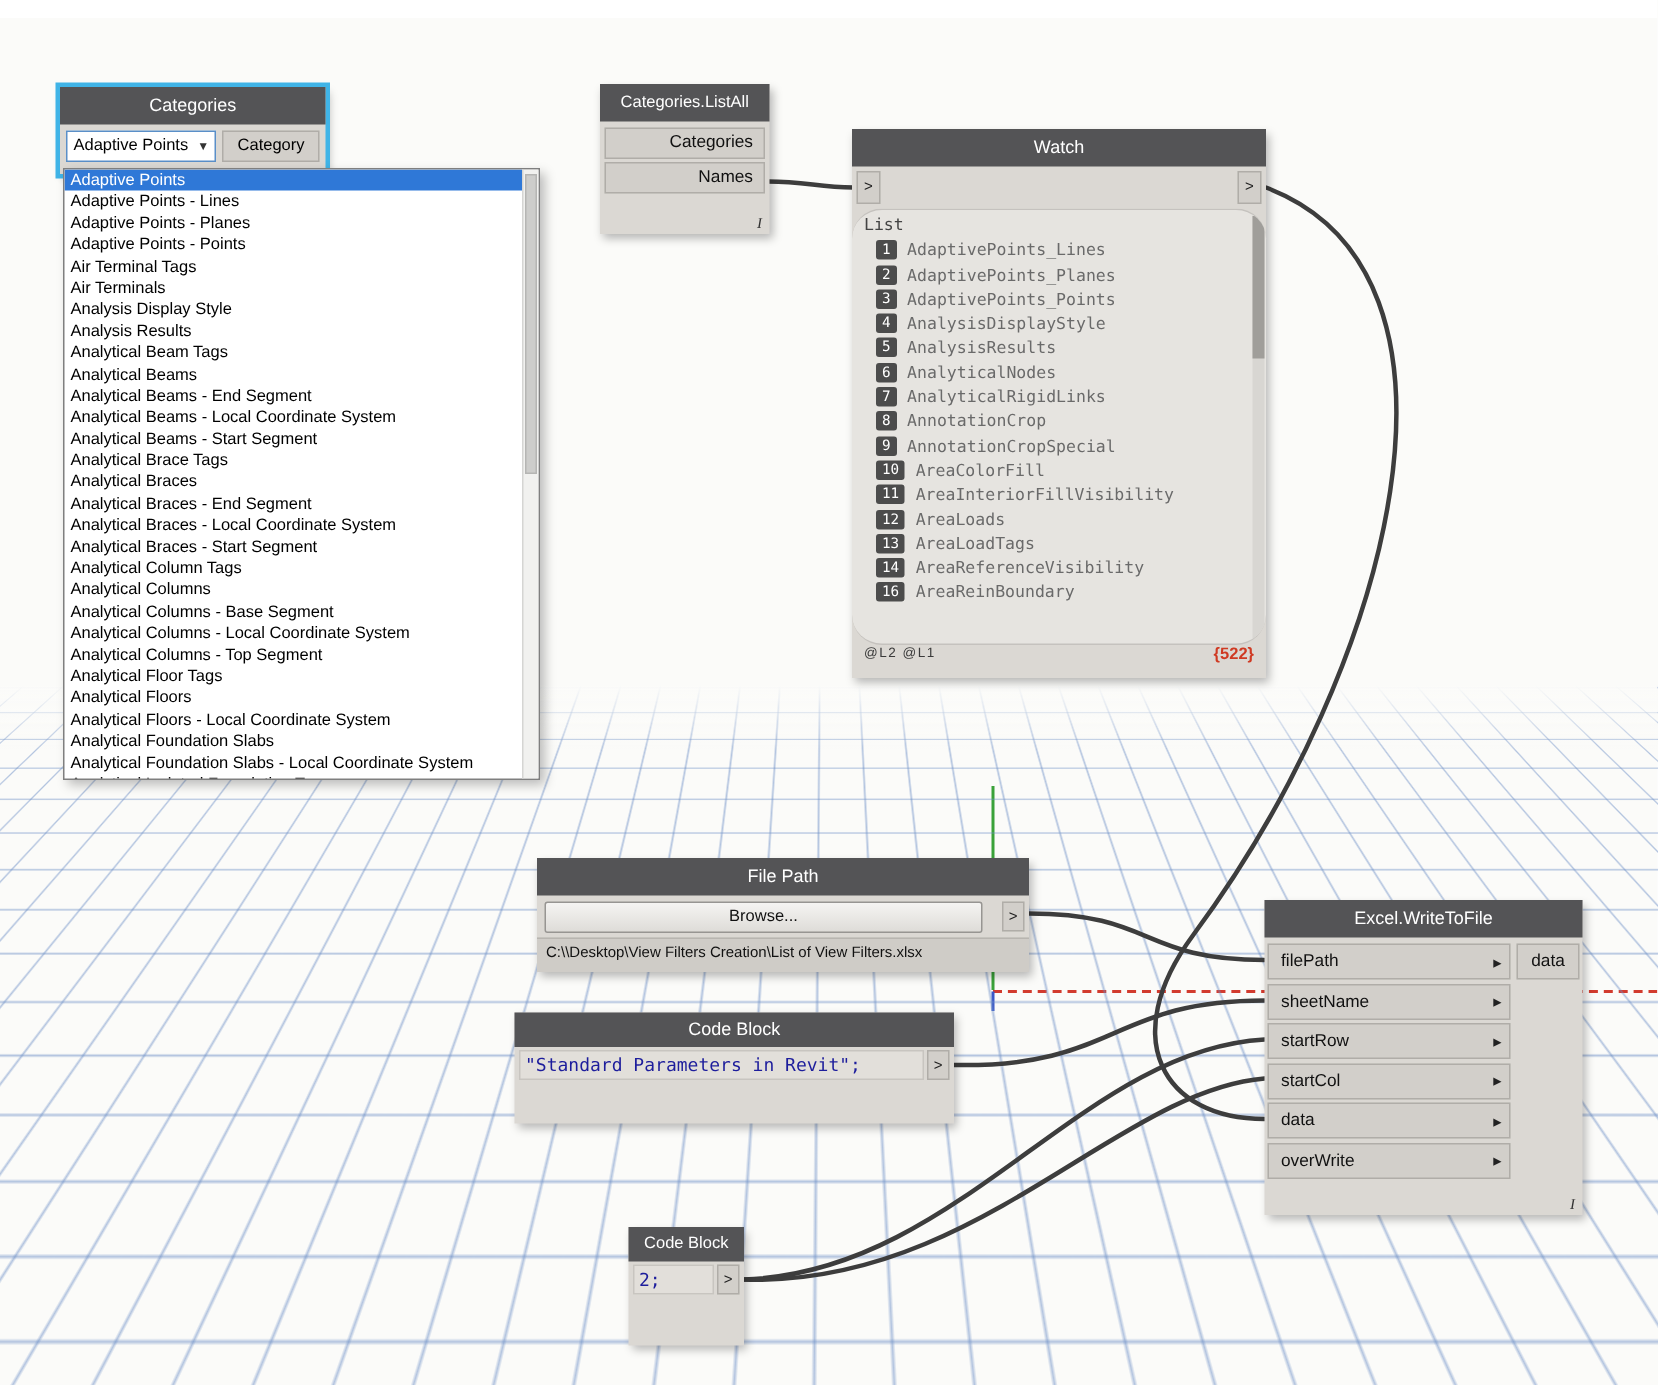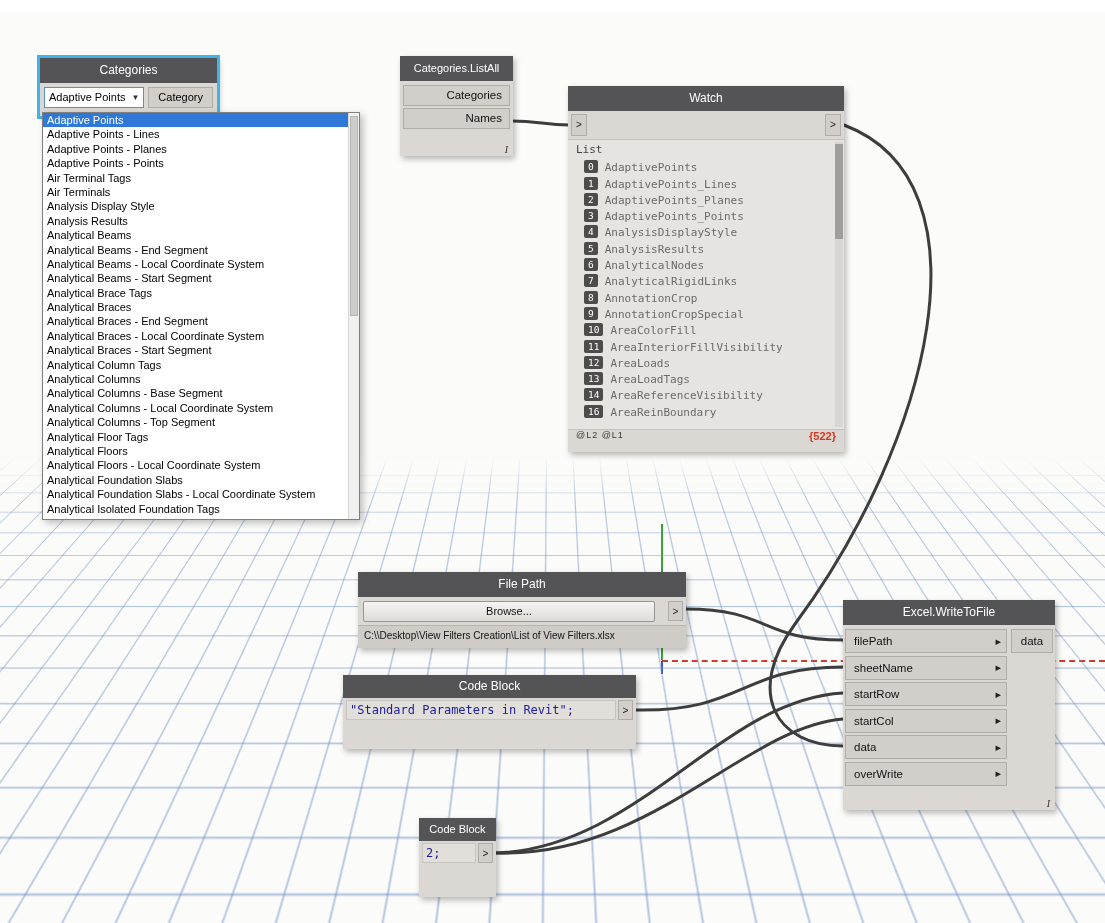"List" .watch-list { border-radius: none -> 20px }
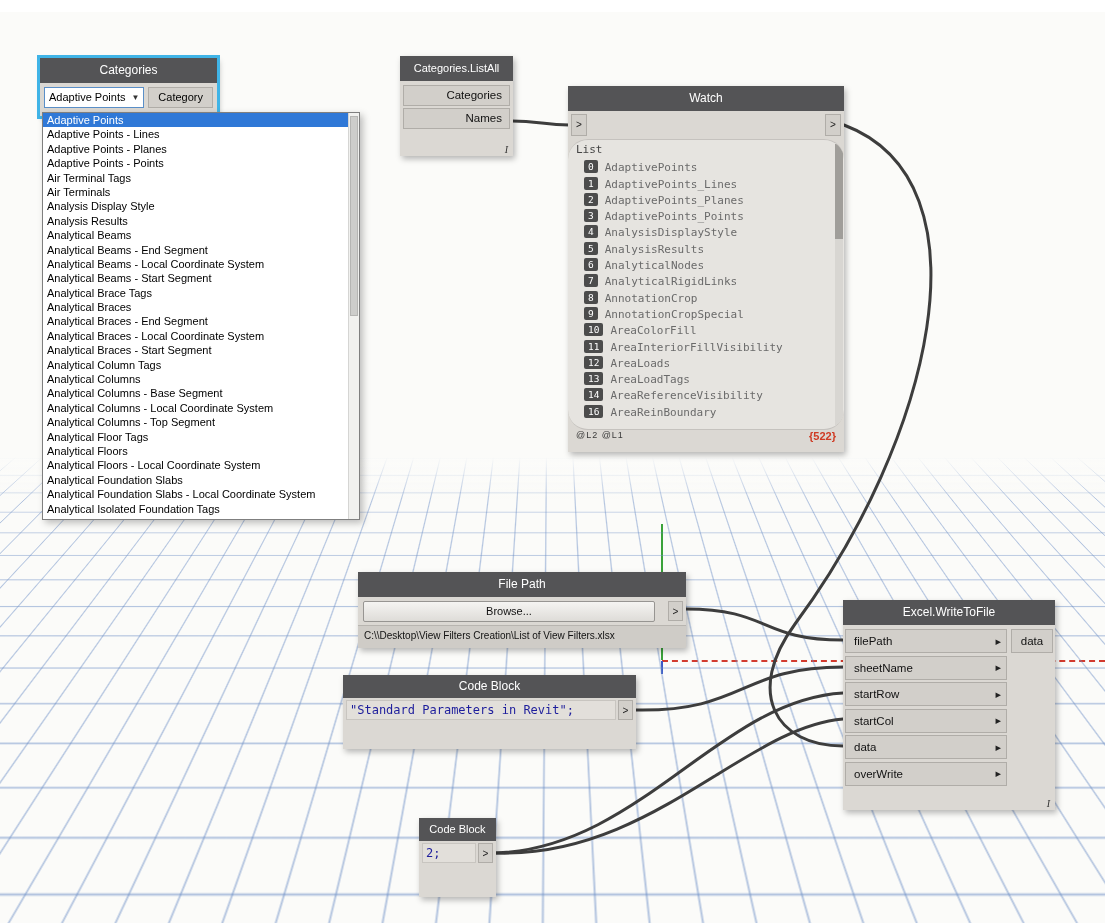"0 AdaptivePoints" div.watch-row { html: <div><span>0</span><span>AdaptivePoints</span></div> -> none }
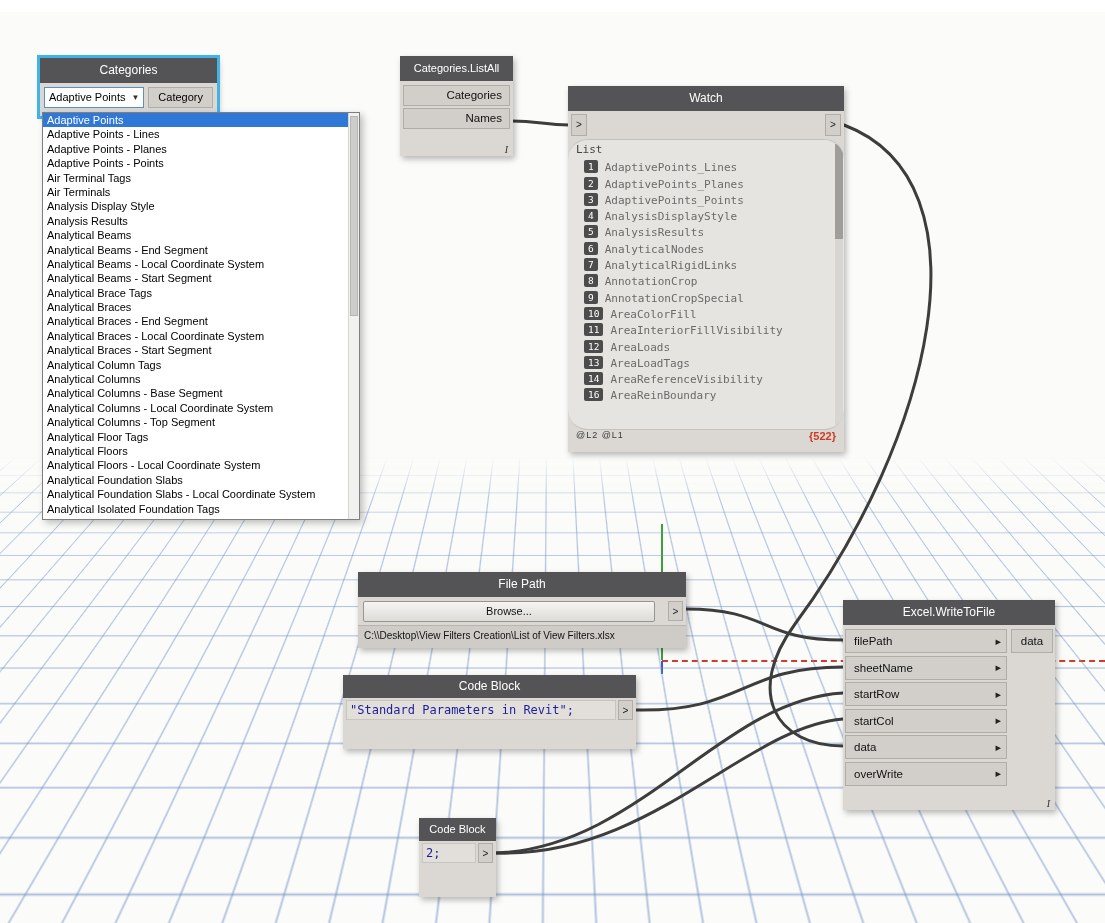"Analytical Beam Tags" div.dd-item { html: none -> <div>Analytical Beam Tags</div> }
